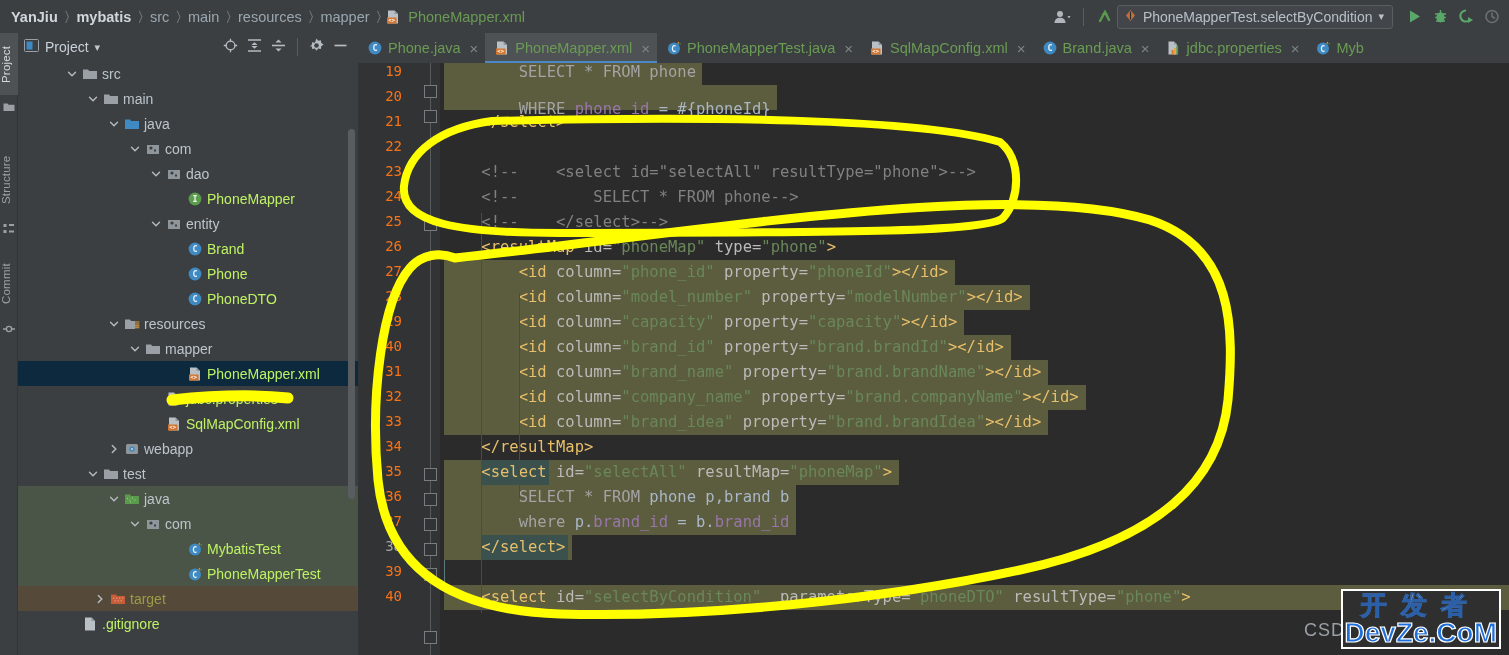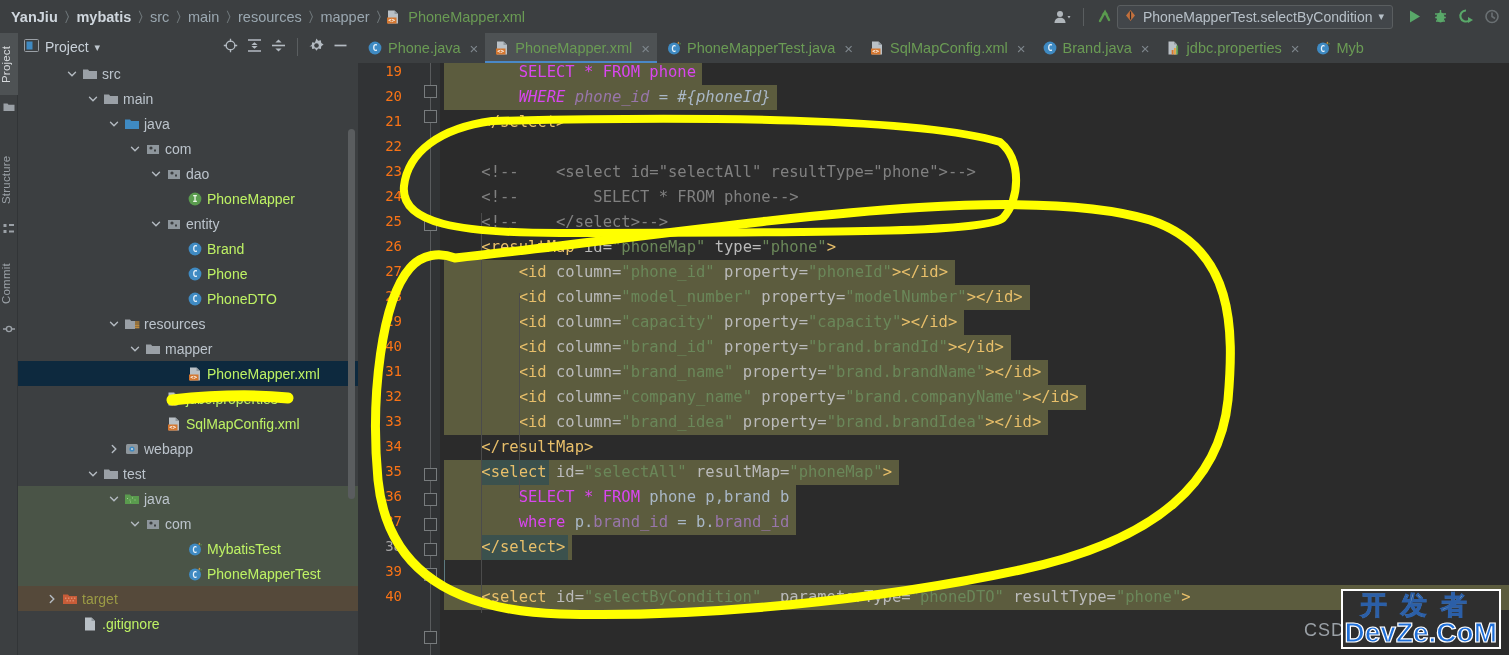"SELECT * FROM phone" .t-kw { color: #d946ef -> #a3a3a3 }
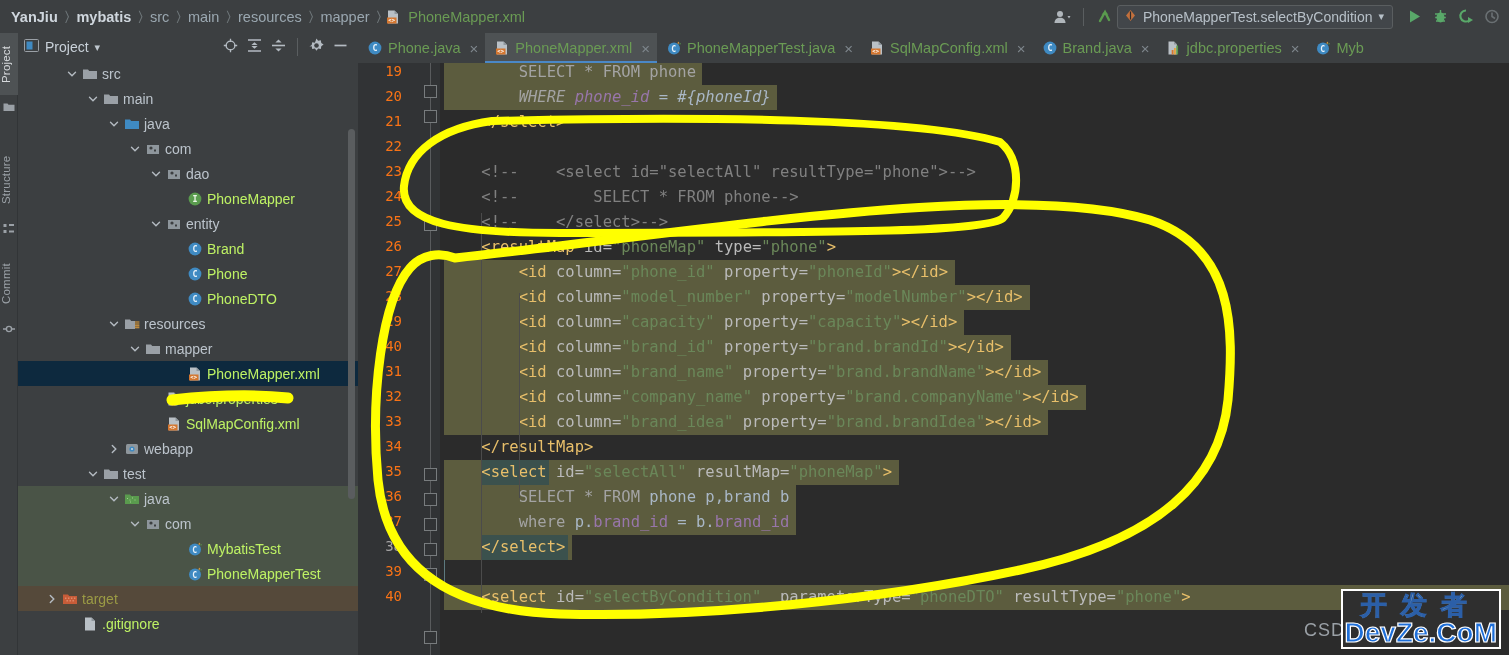"WHERE phone_id = #{phoneId}" div.cl { font-style: italic -> none; top: 22px -> 34px }
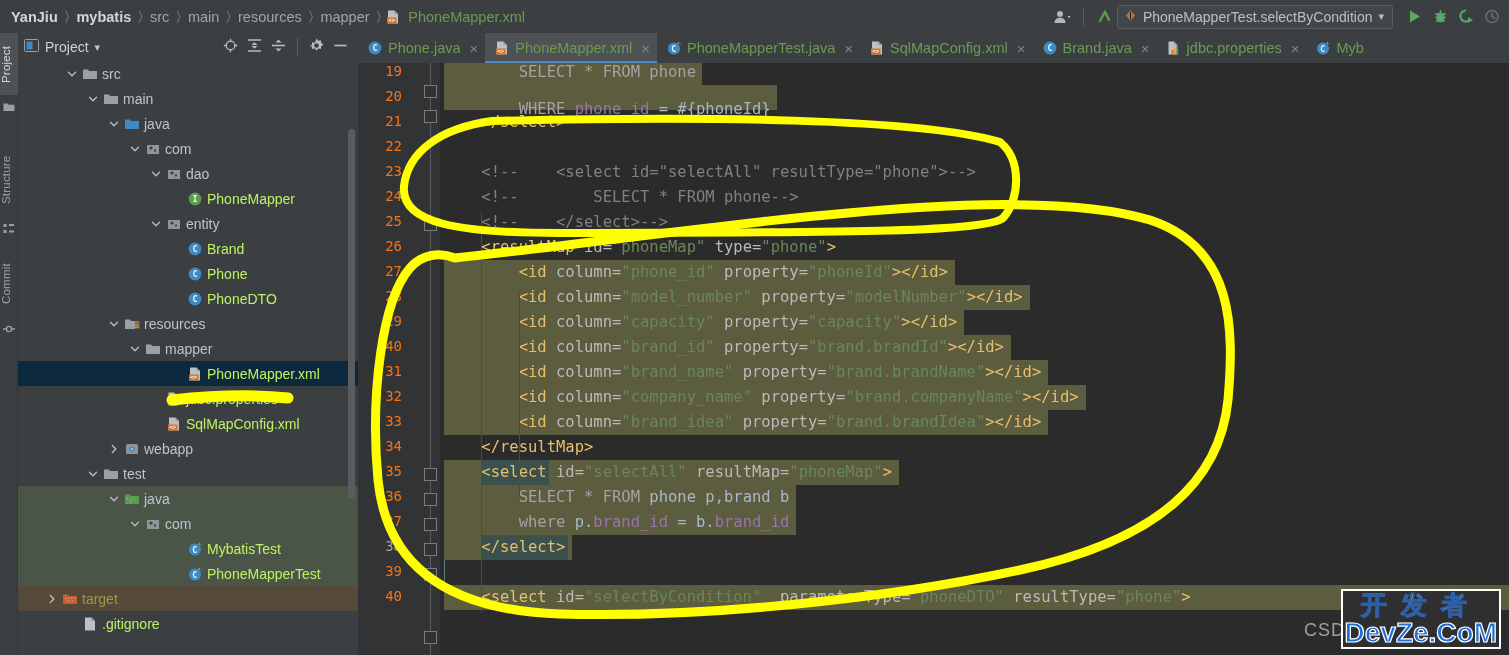"target" div.trow { padding-left: 28px -> 76px }
